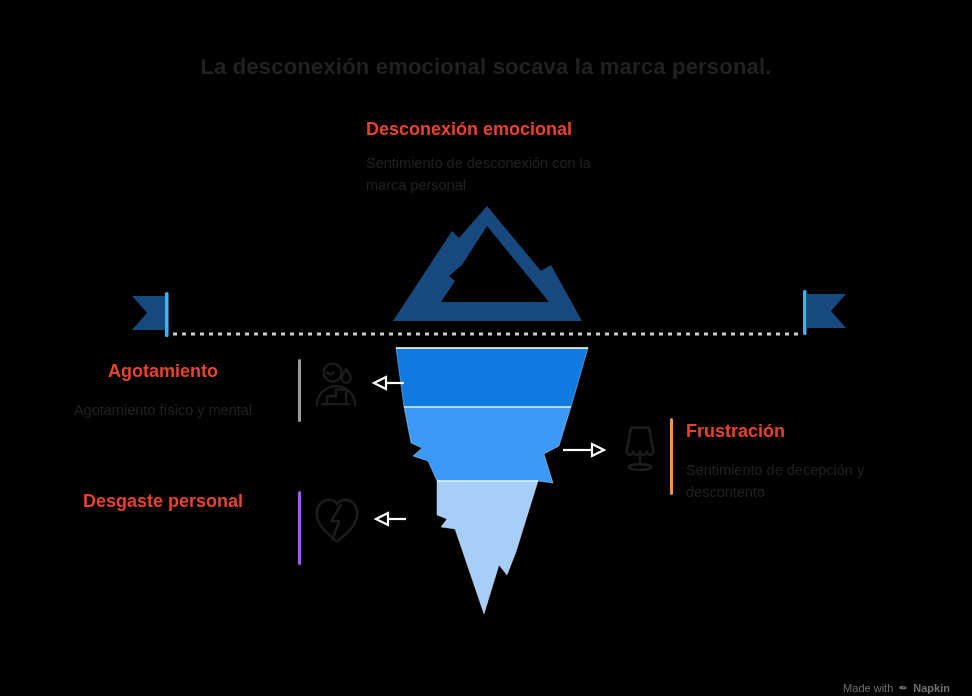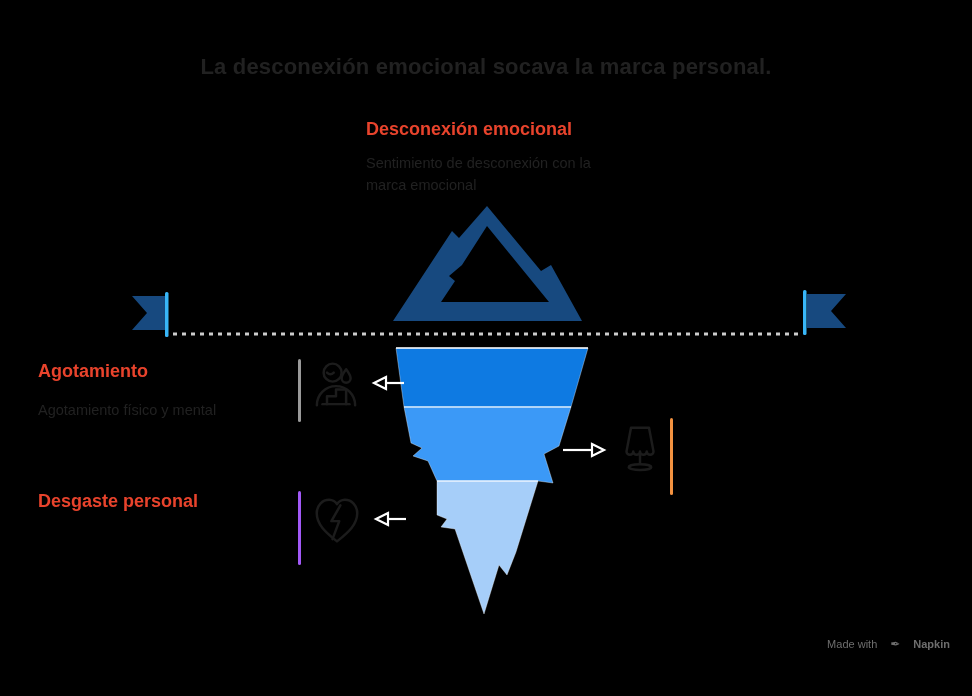"Sentimiento de desconexión con la" div.stage-desc { text: emocional -> personal }
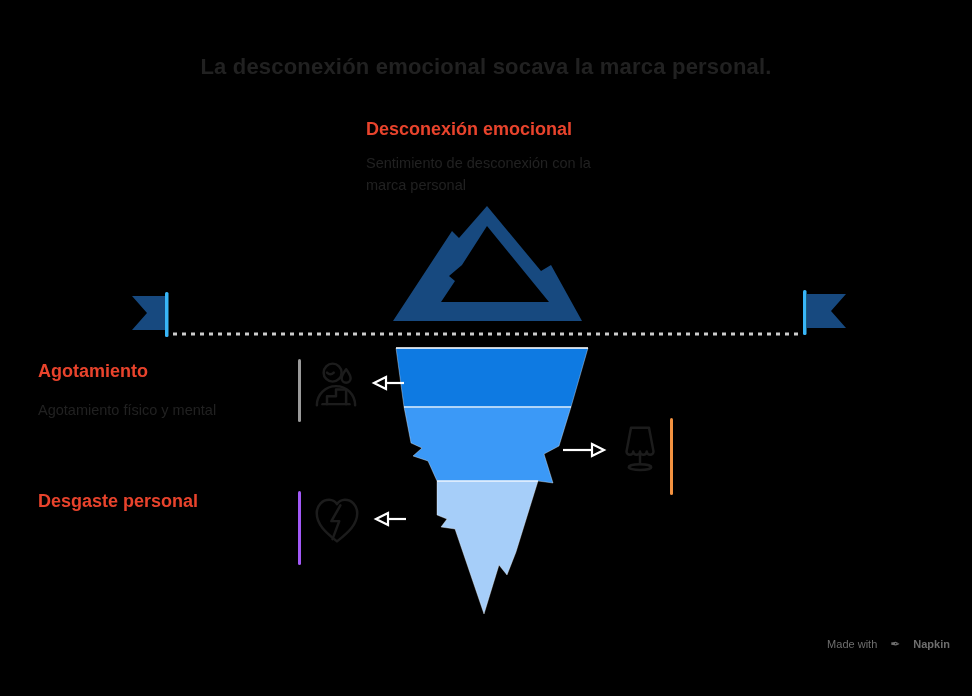"Agotamiento" .group-left { text-align: left -> center }
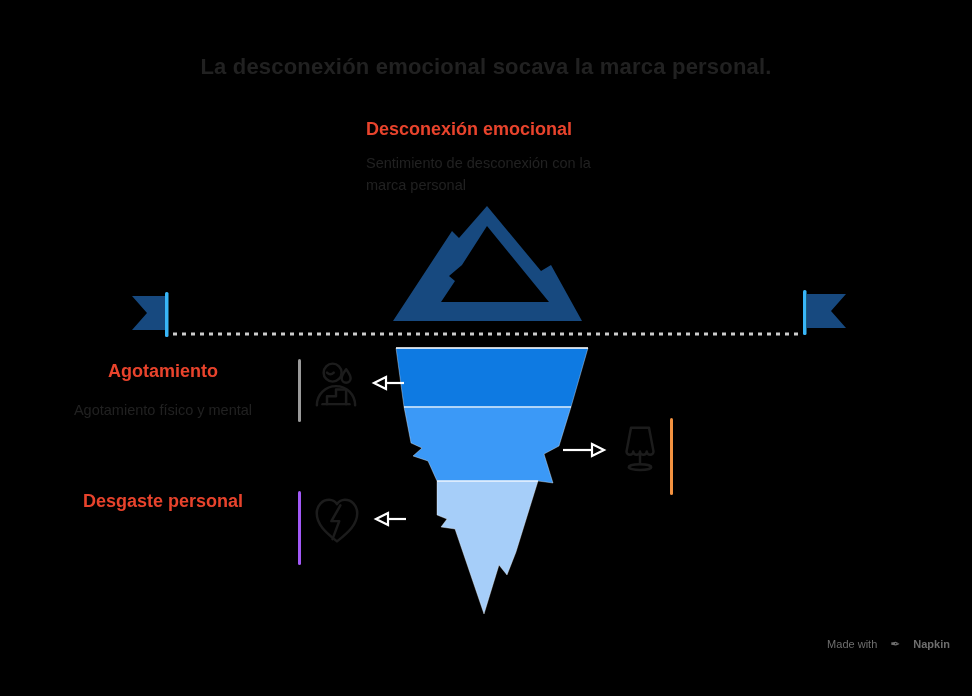"Frustración" div.abs { html: none -> <div> <div>Frustración</div> <div>Sentimiento de decepción y descontento</div> </div> }
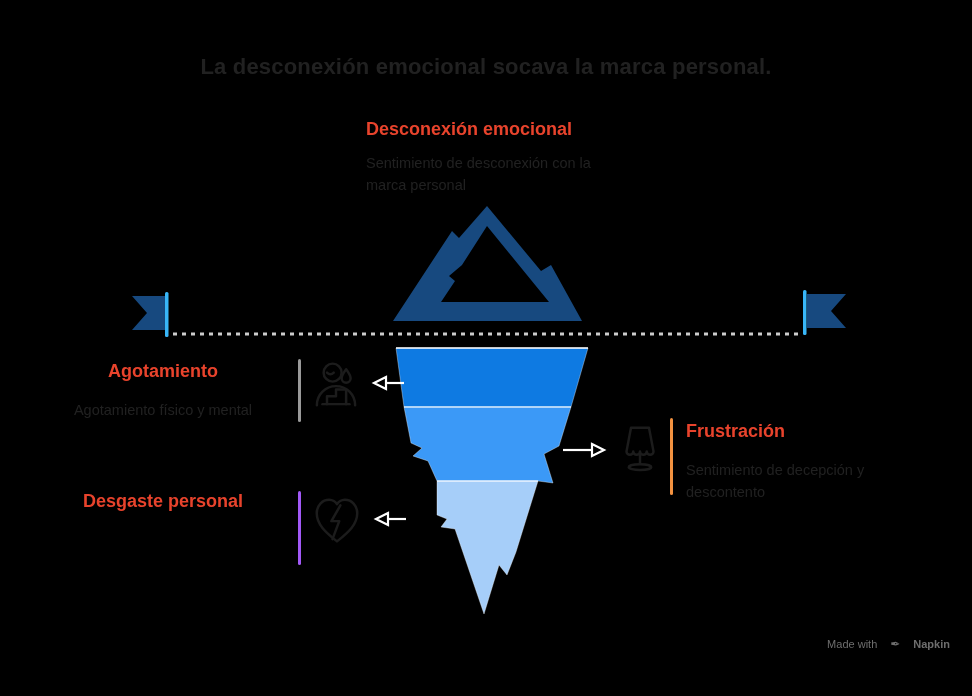"Made with" .footer { gap: 13px -> 5px; top: 638px -> 682px }
